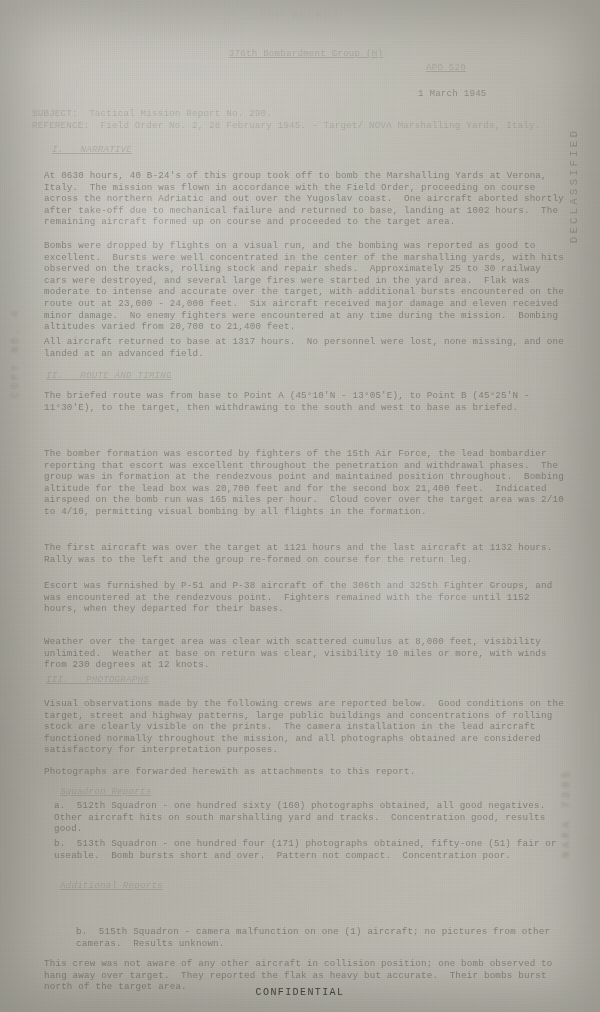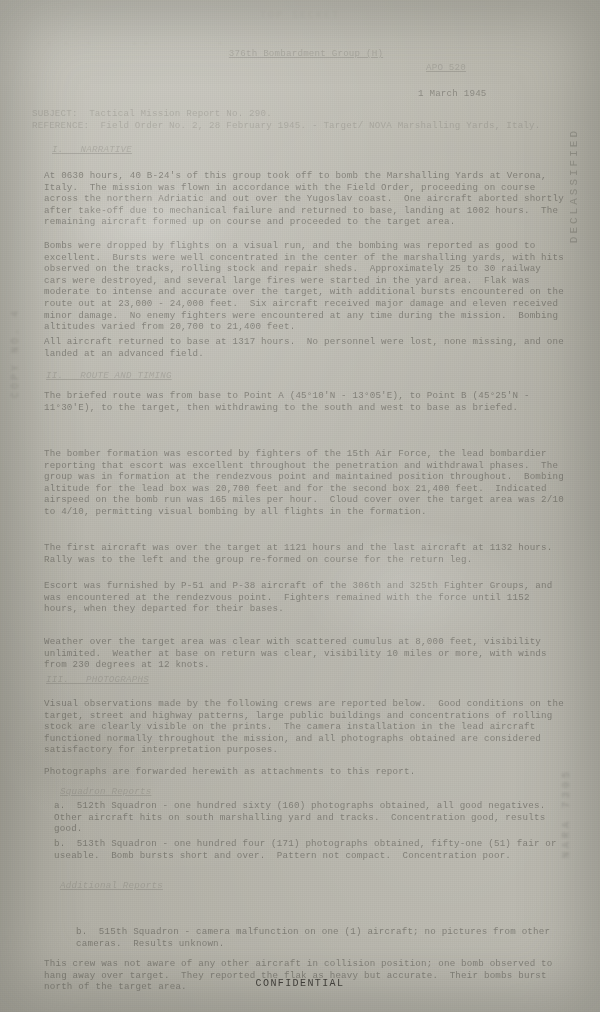"CONFIDENTIAL" .footer-class { bottom: 15px -> 6px }
